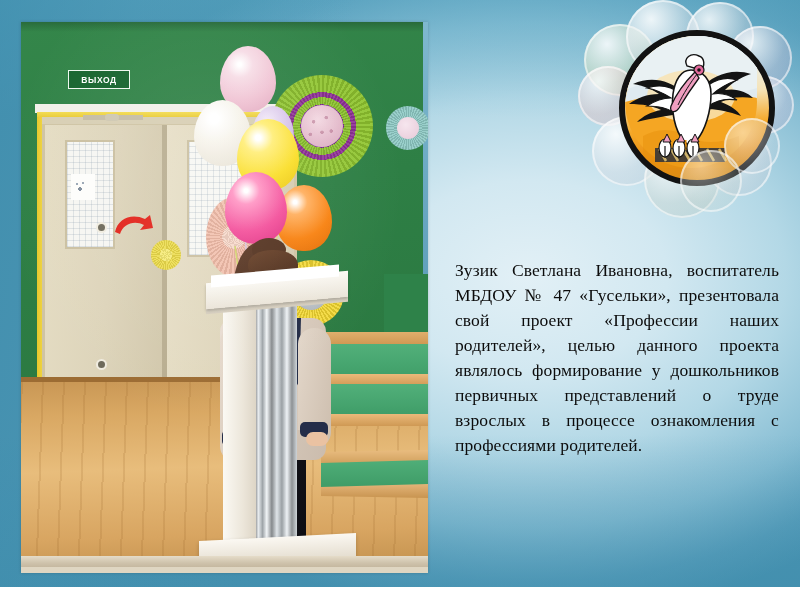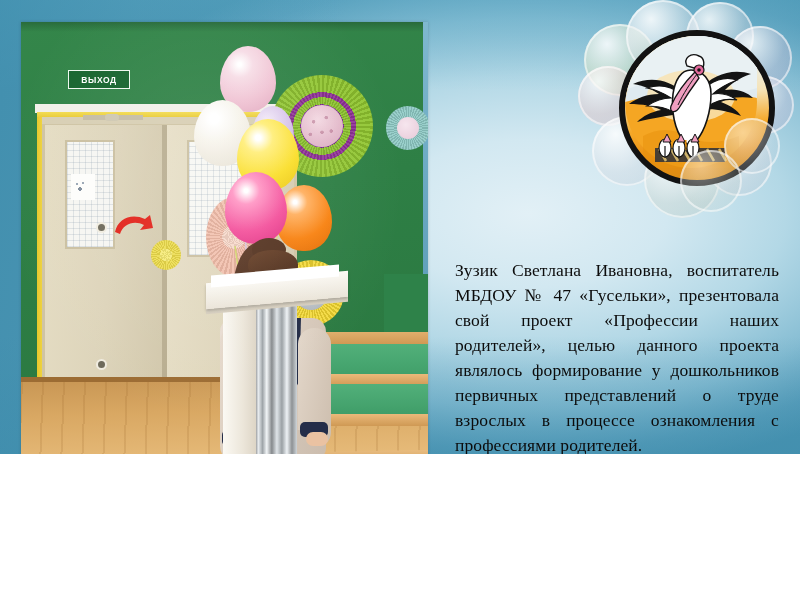"Зузик Светлана Ивановна, воспитатель" .slide { height: 454px -> 587px }
